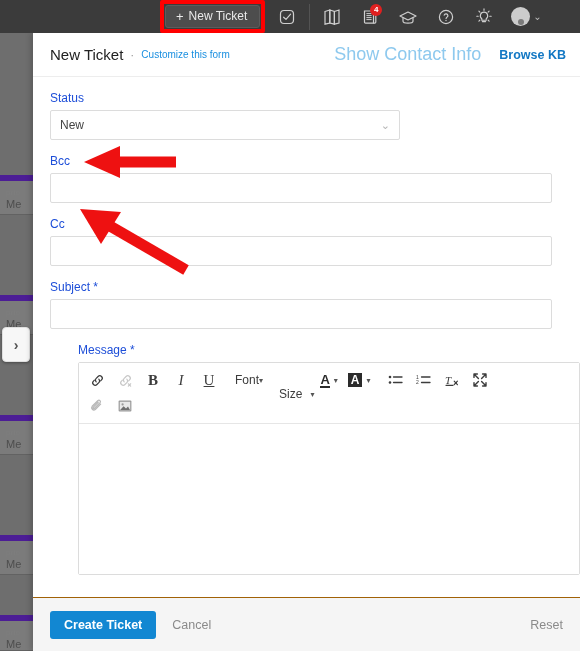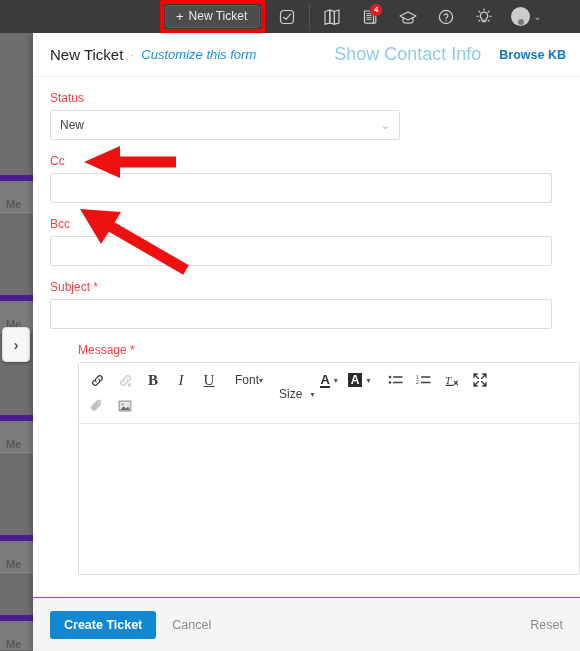"Customize this form" .link-customize { font-size: 13px -> 10px; font-style: italic -> none }
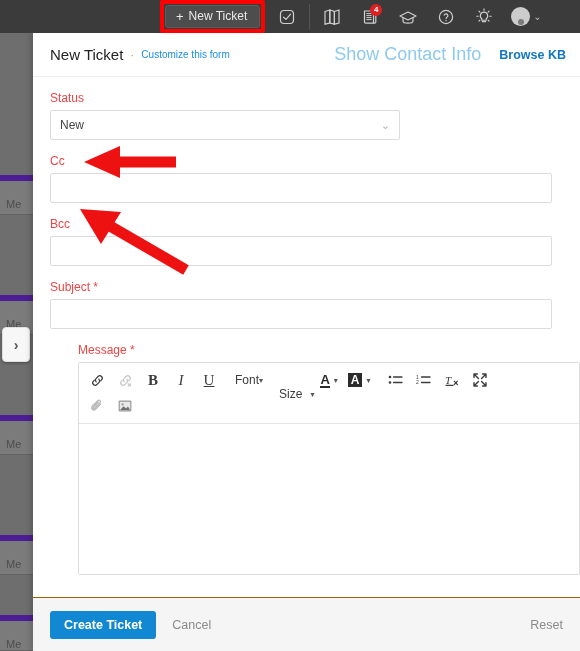"Status" .field-label { color: #ef4444 -> #1d4ed8 }
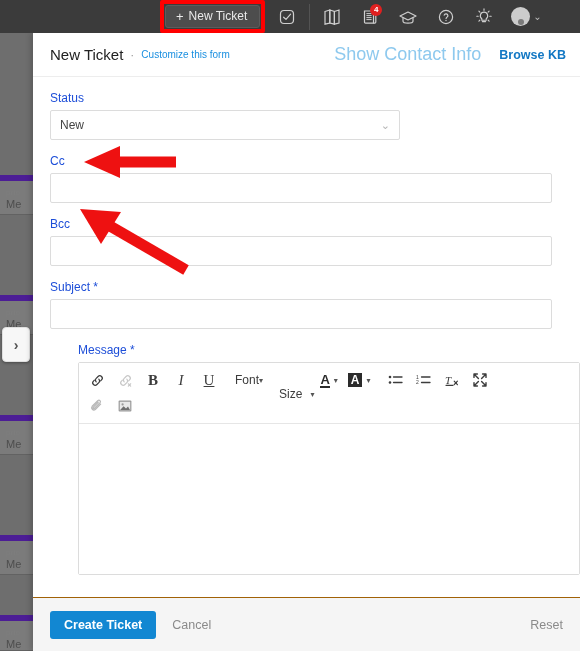"Cc" div.field { order: before "Bcc" -> after "Bcc" }
